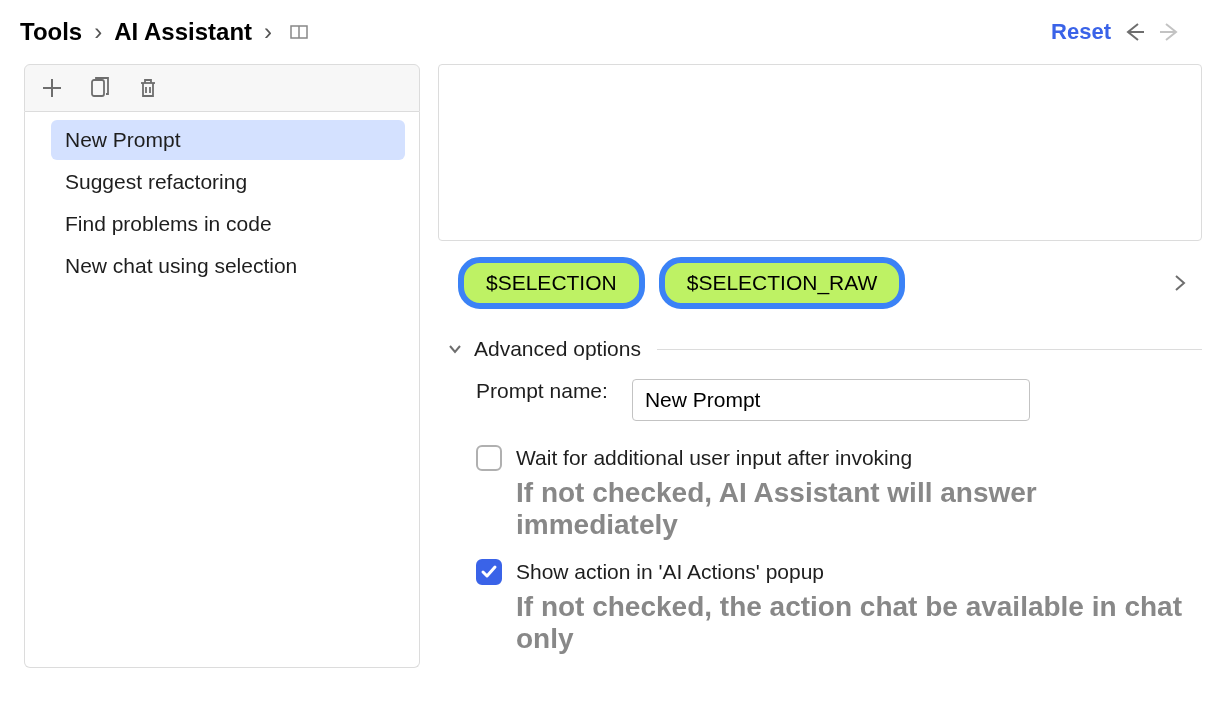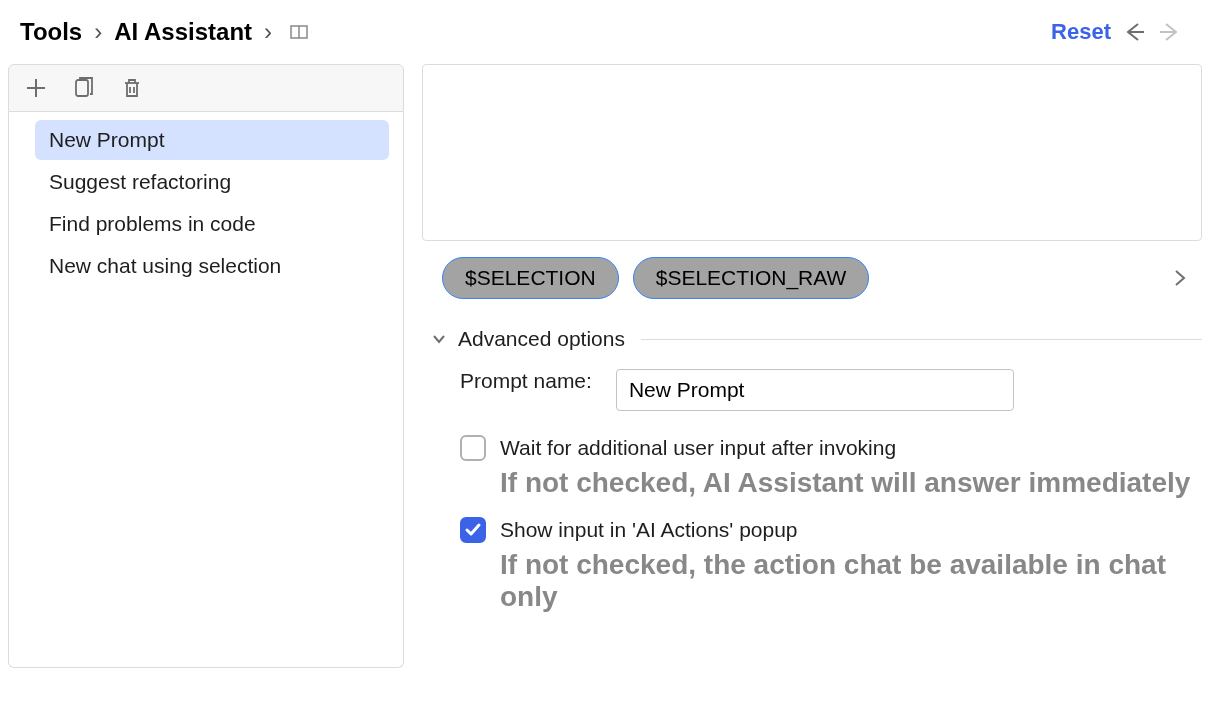"New Prompt" .main { padding: 0 20px 0 8px -> 0 20px 0 24px }
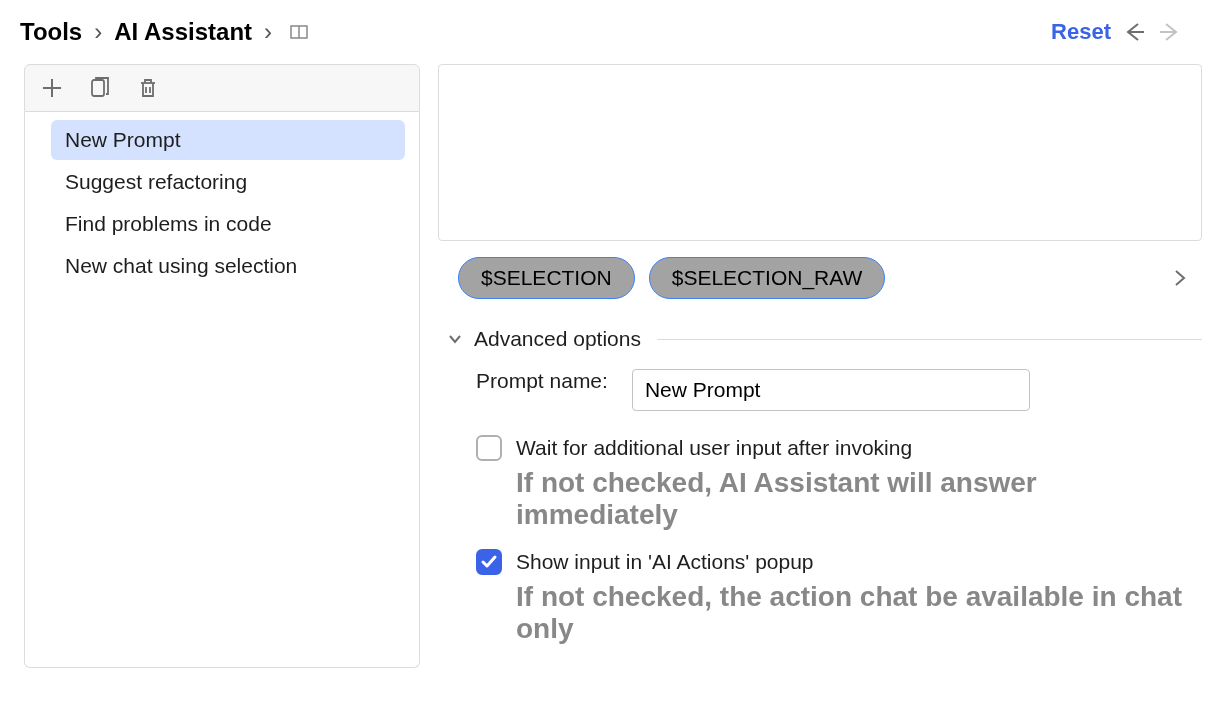"$SELECTION" .pill { background: #a3a3a3 -> #bef264; border: 1px solid #3b82f6 -> 6px solid #3b82f6 }
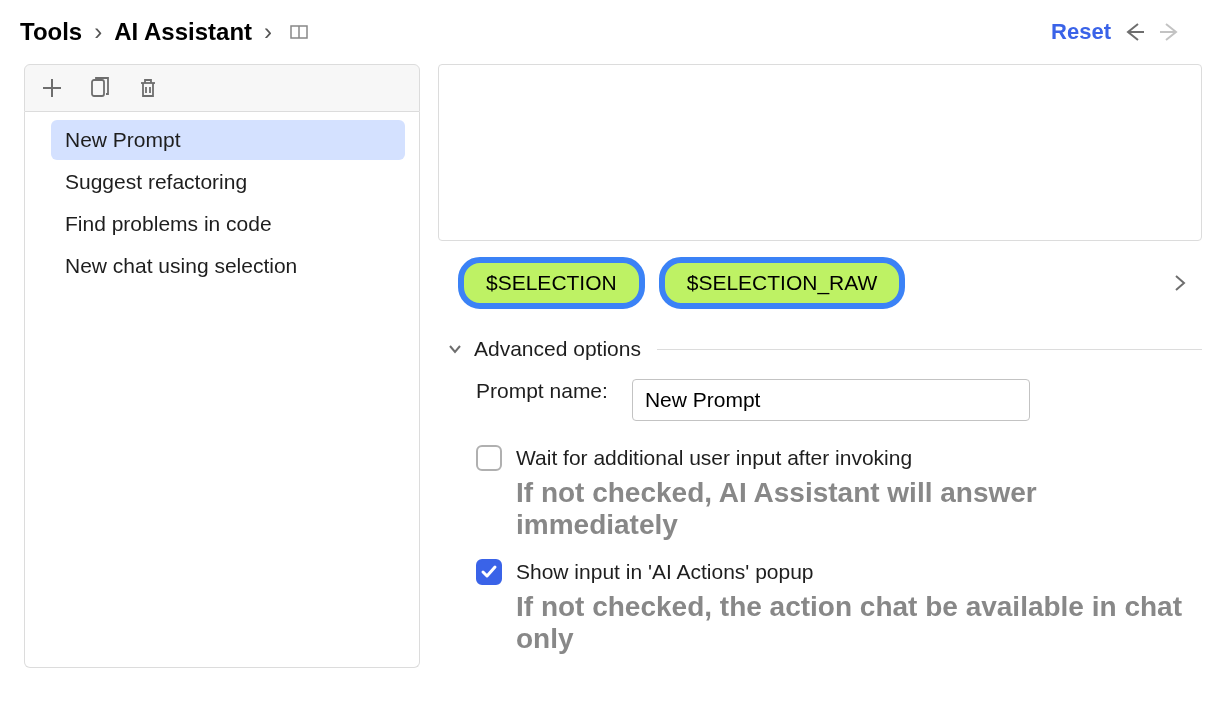"Show input in 'AI Actions'" span { text: input -> action }
